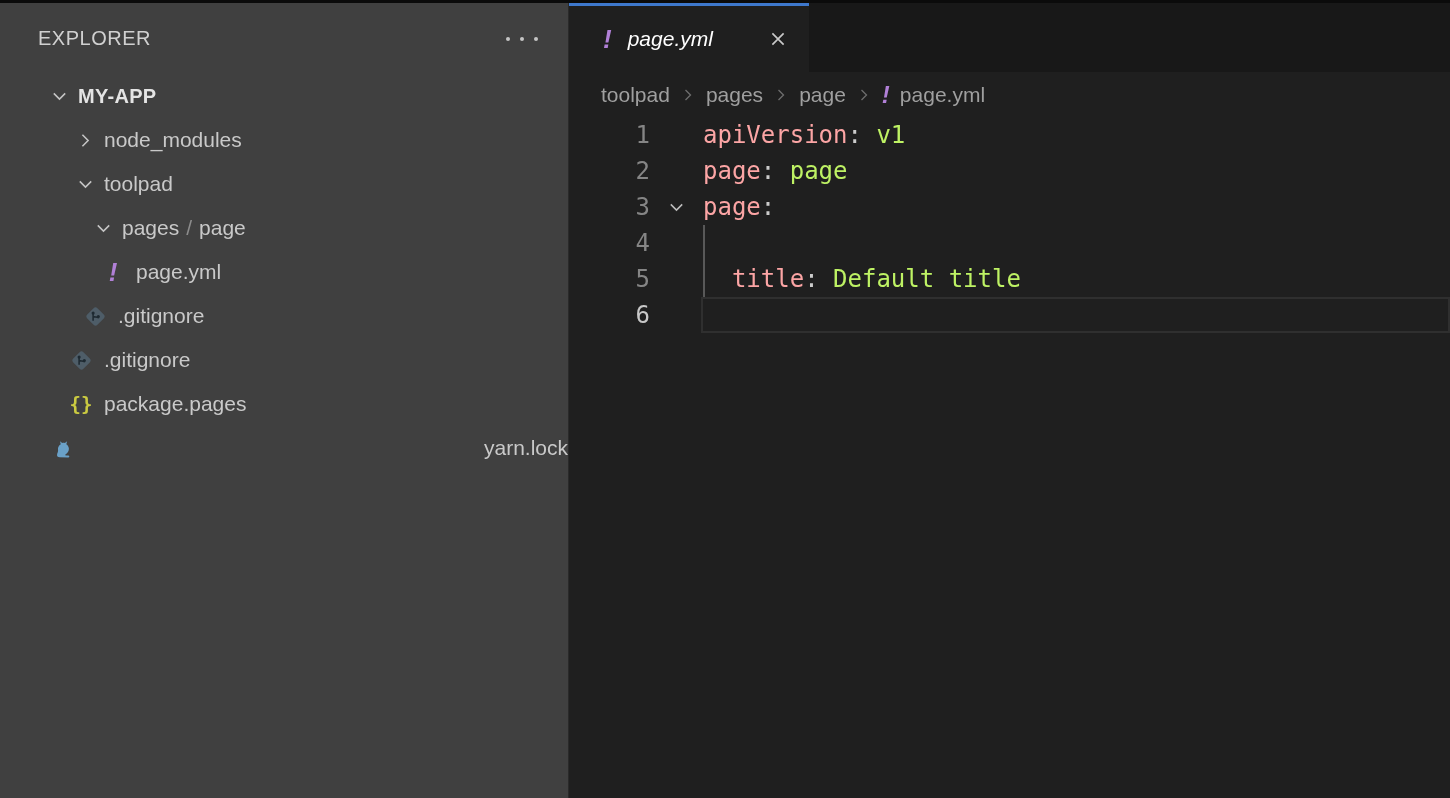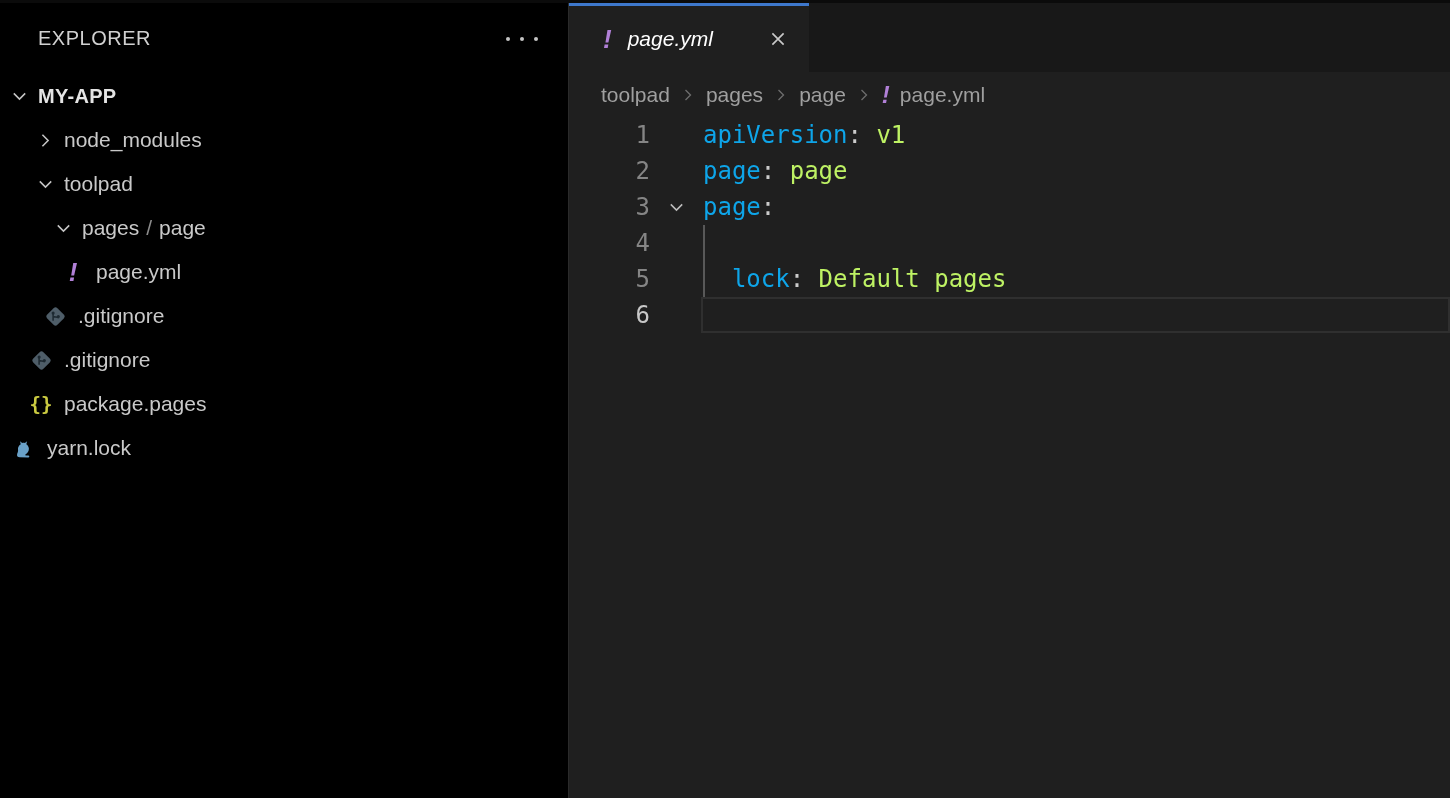"EXPLORER" .sidebar { background: #000000 -> #404040 }
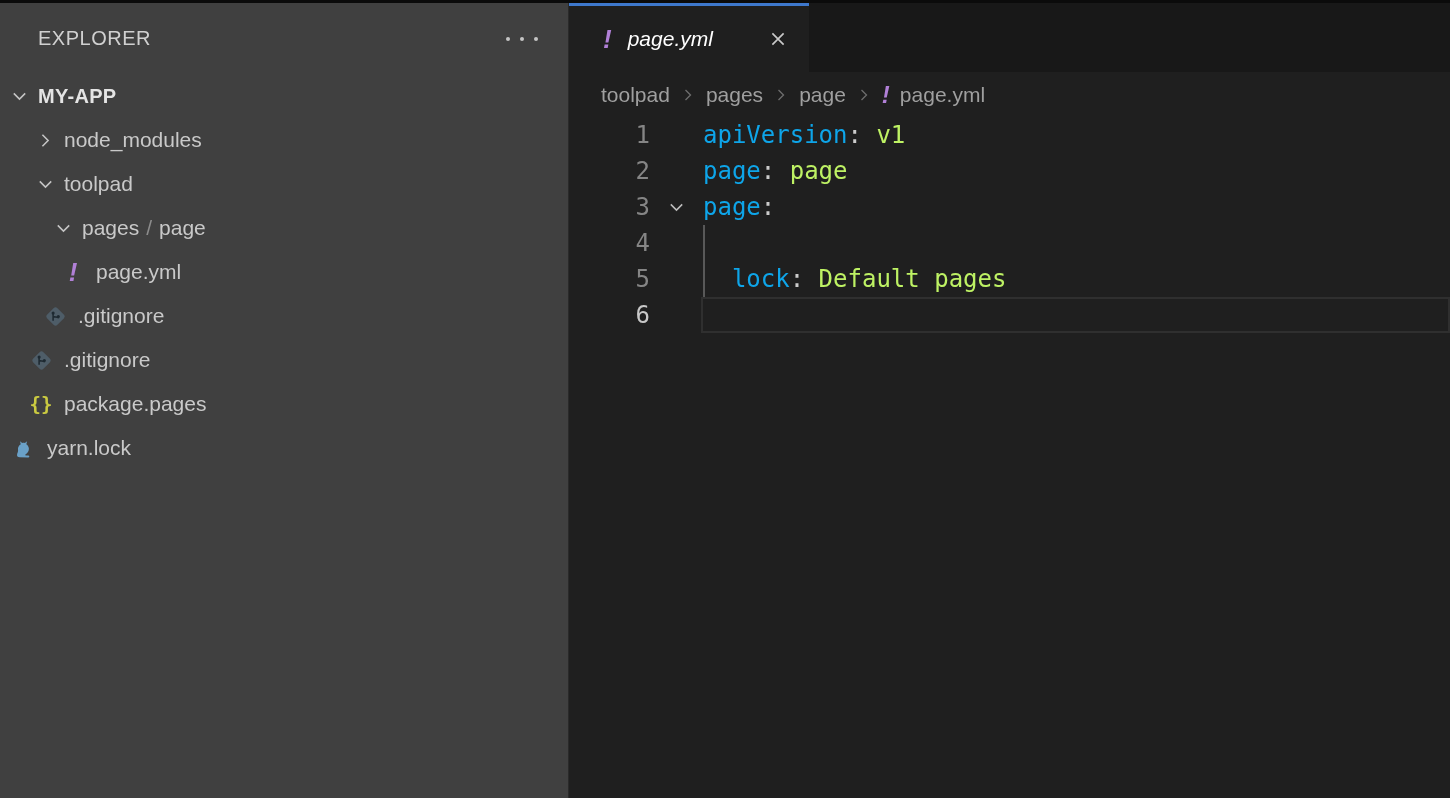"MY-APP" .tree { margin-left: none -> 40px }
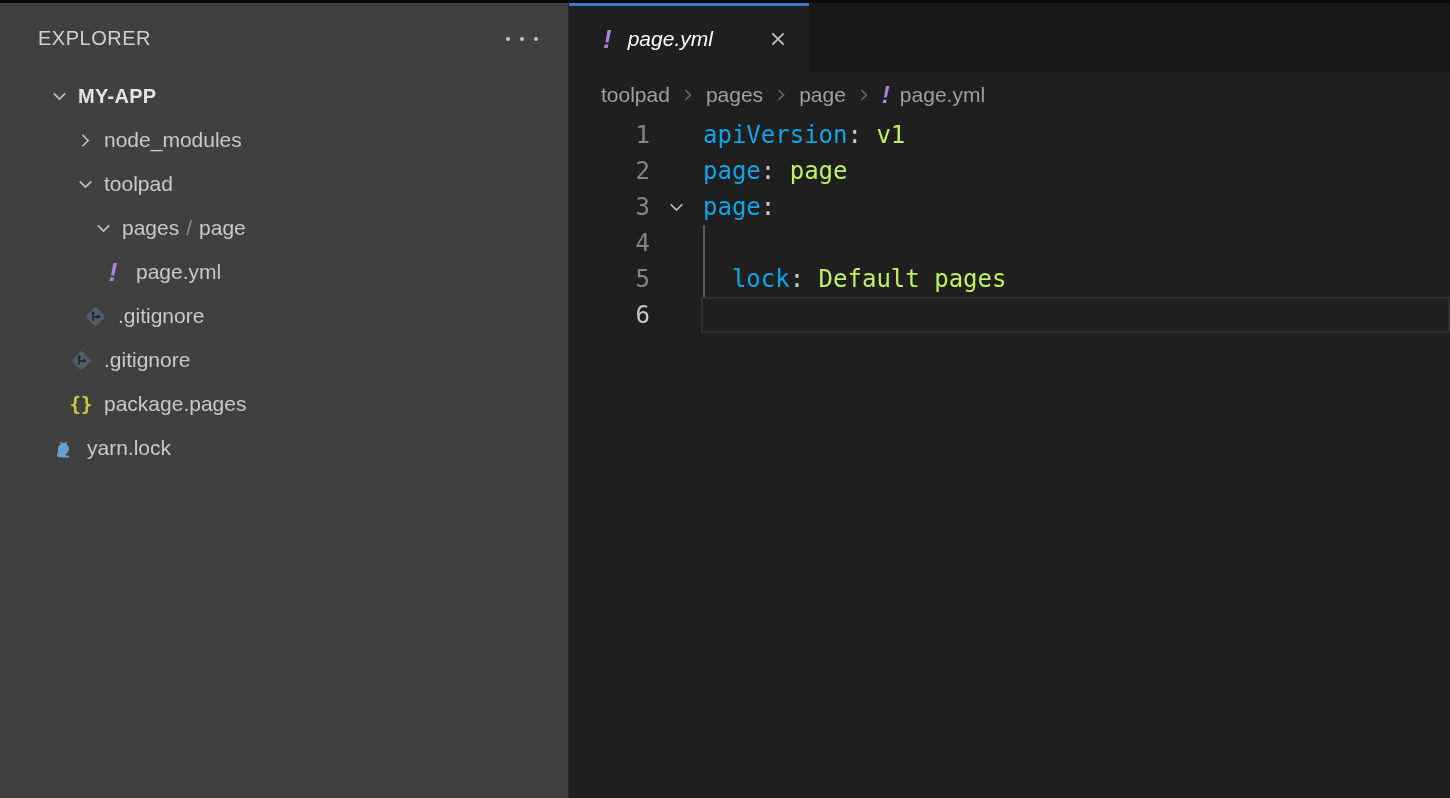"apiVersion" .tok-key { color: #0ea5e9 -> #fca5a5 }
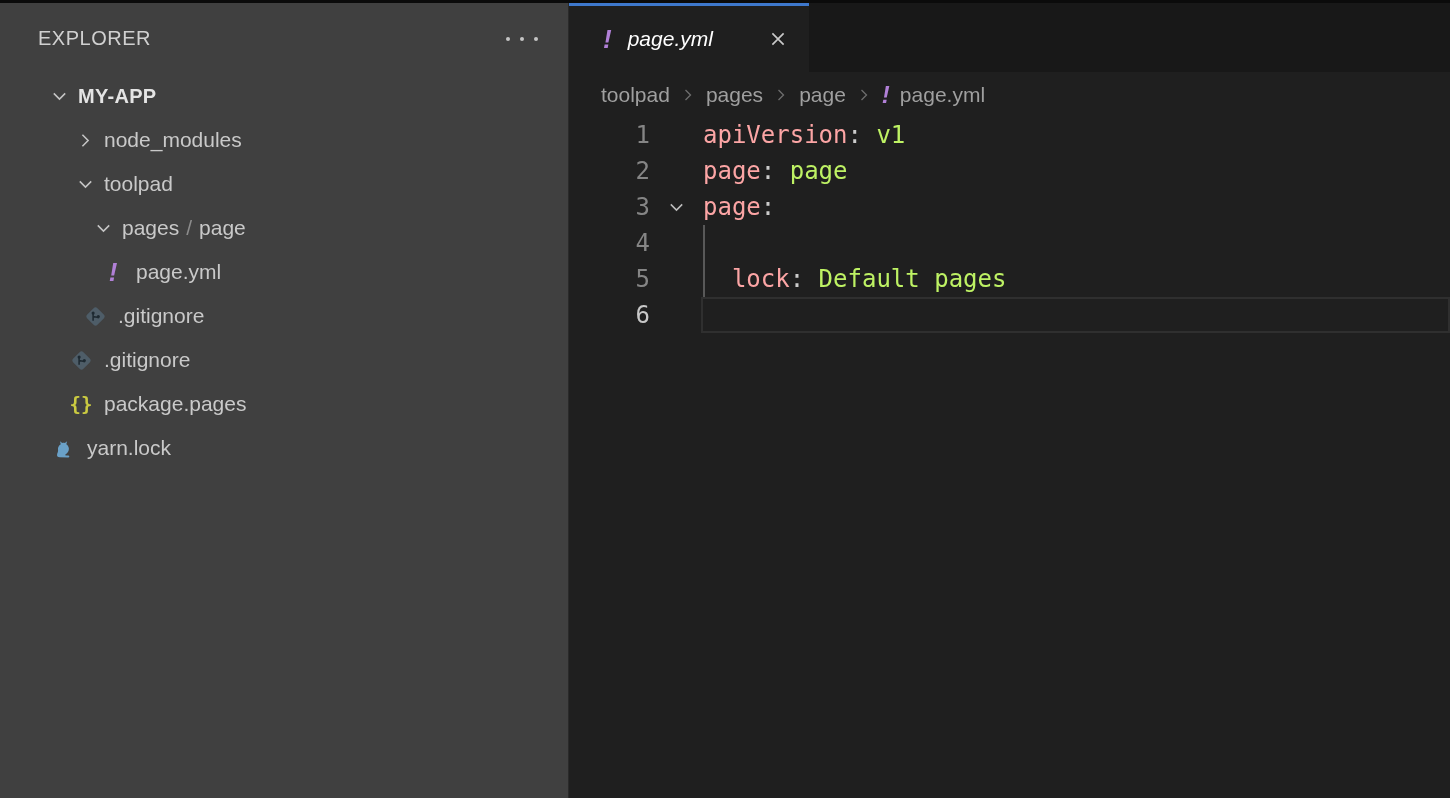"lock" span.tok-key { text: lock -> title }
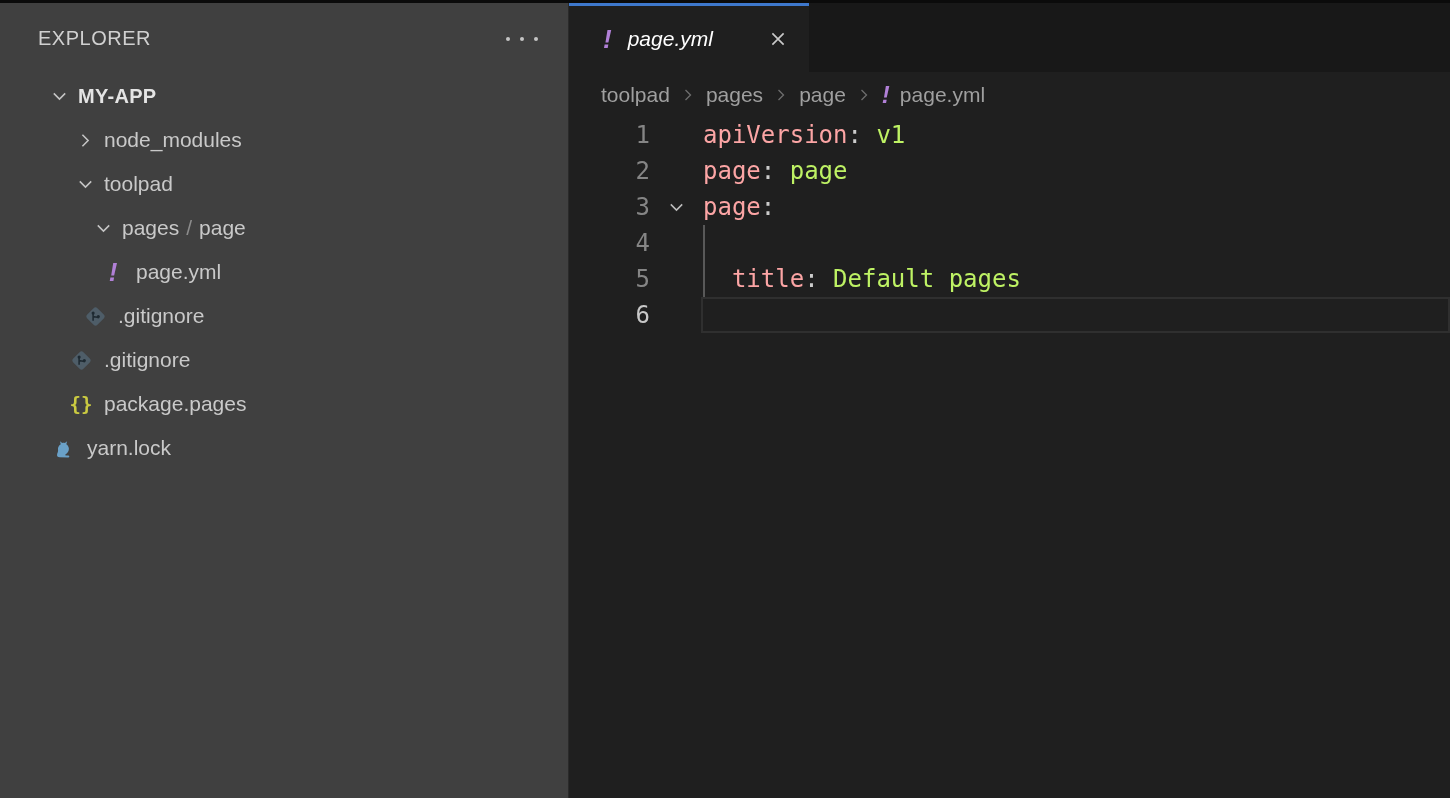"Default pages" span.tok-val { text: pages -> title }
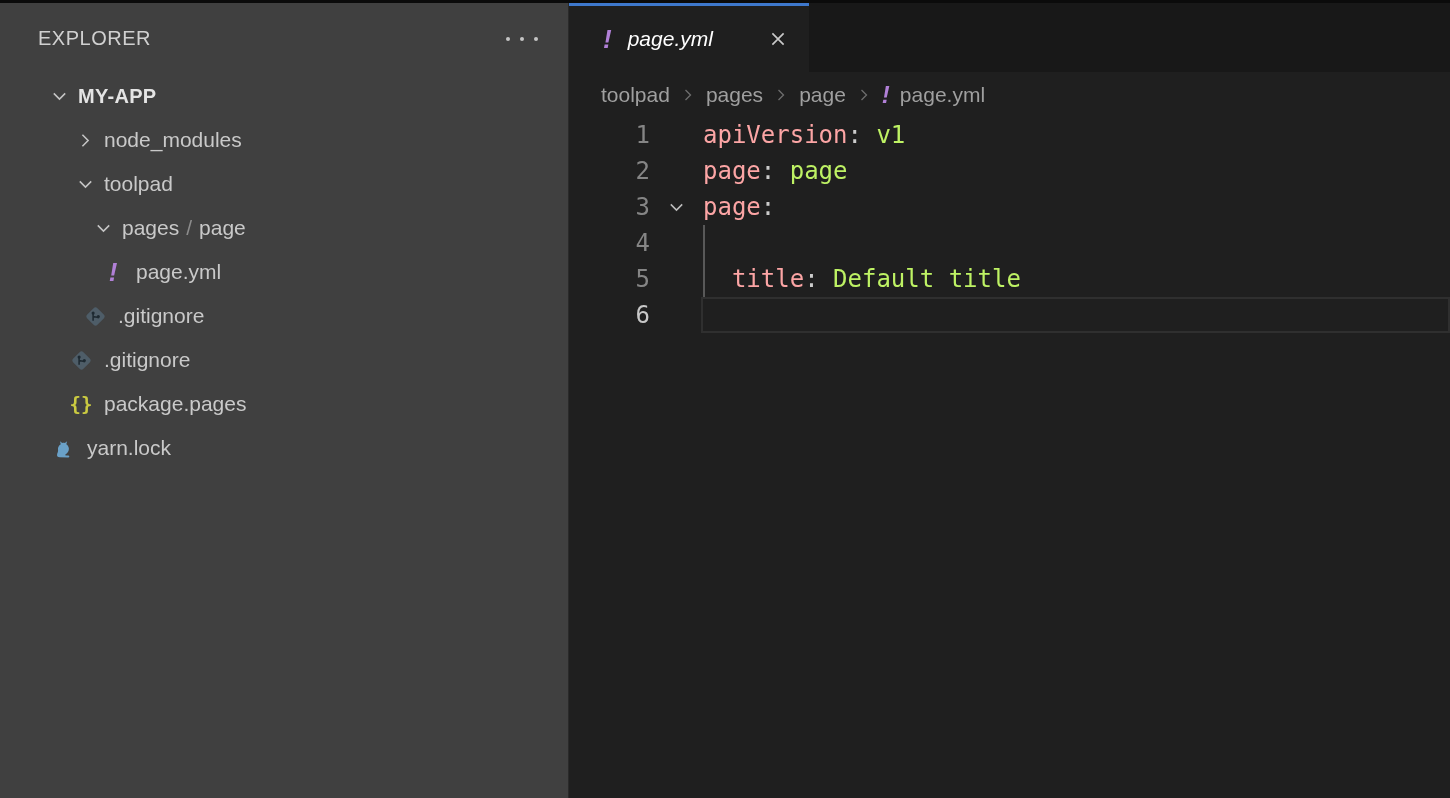"yarn.lock" div.tree-row { justify-content: none -> space-between }
